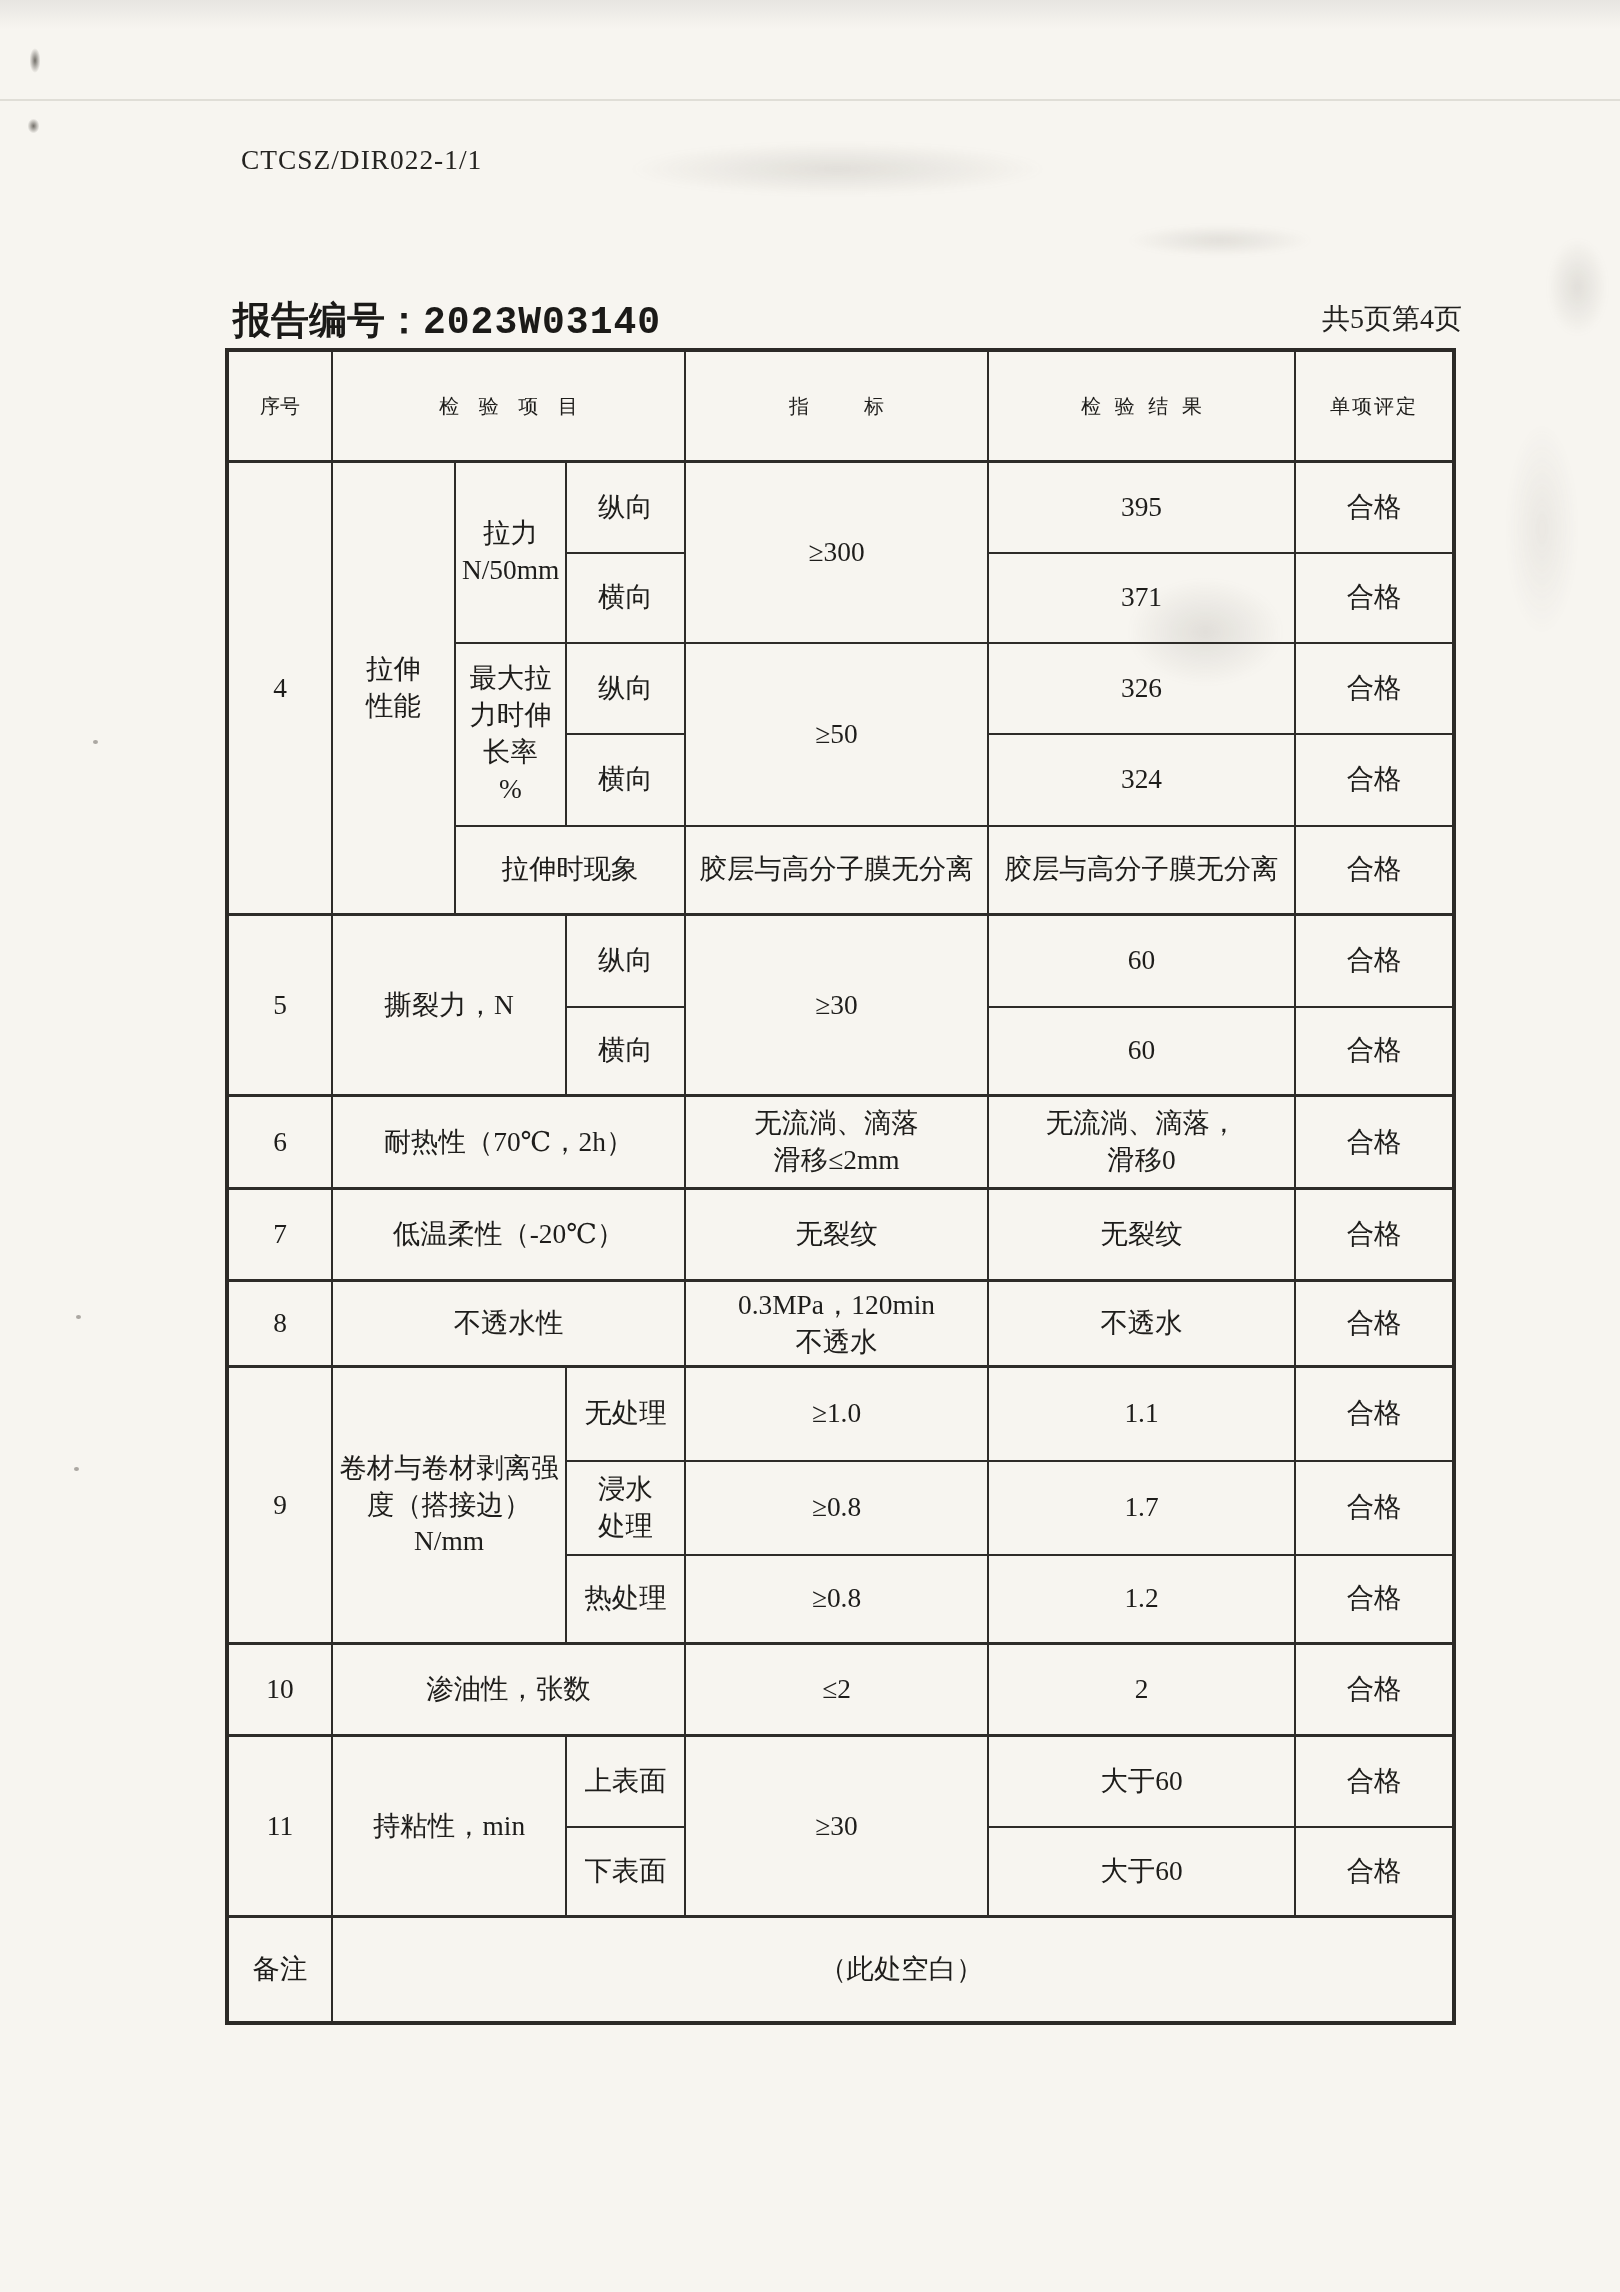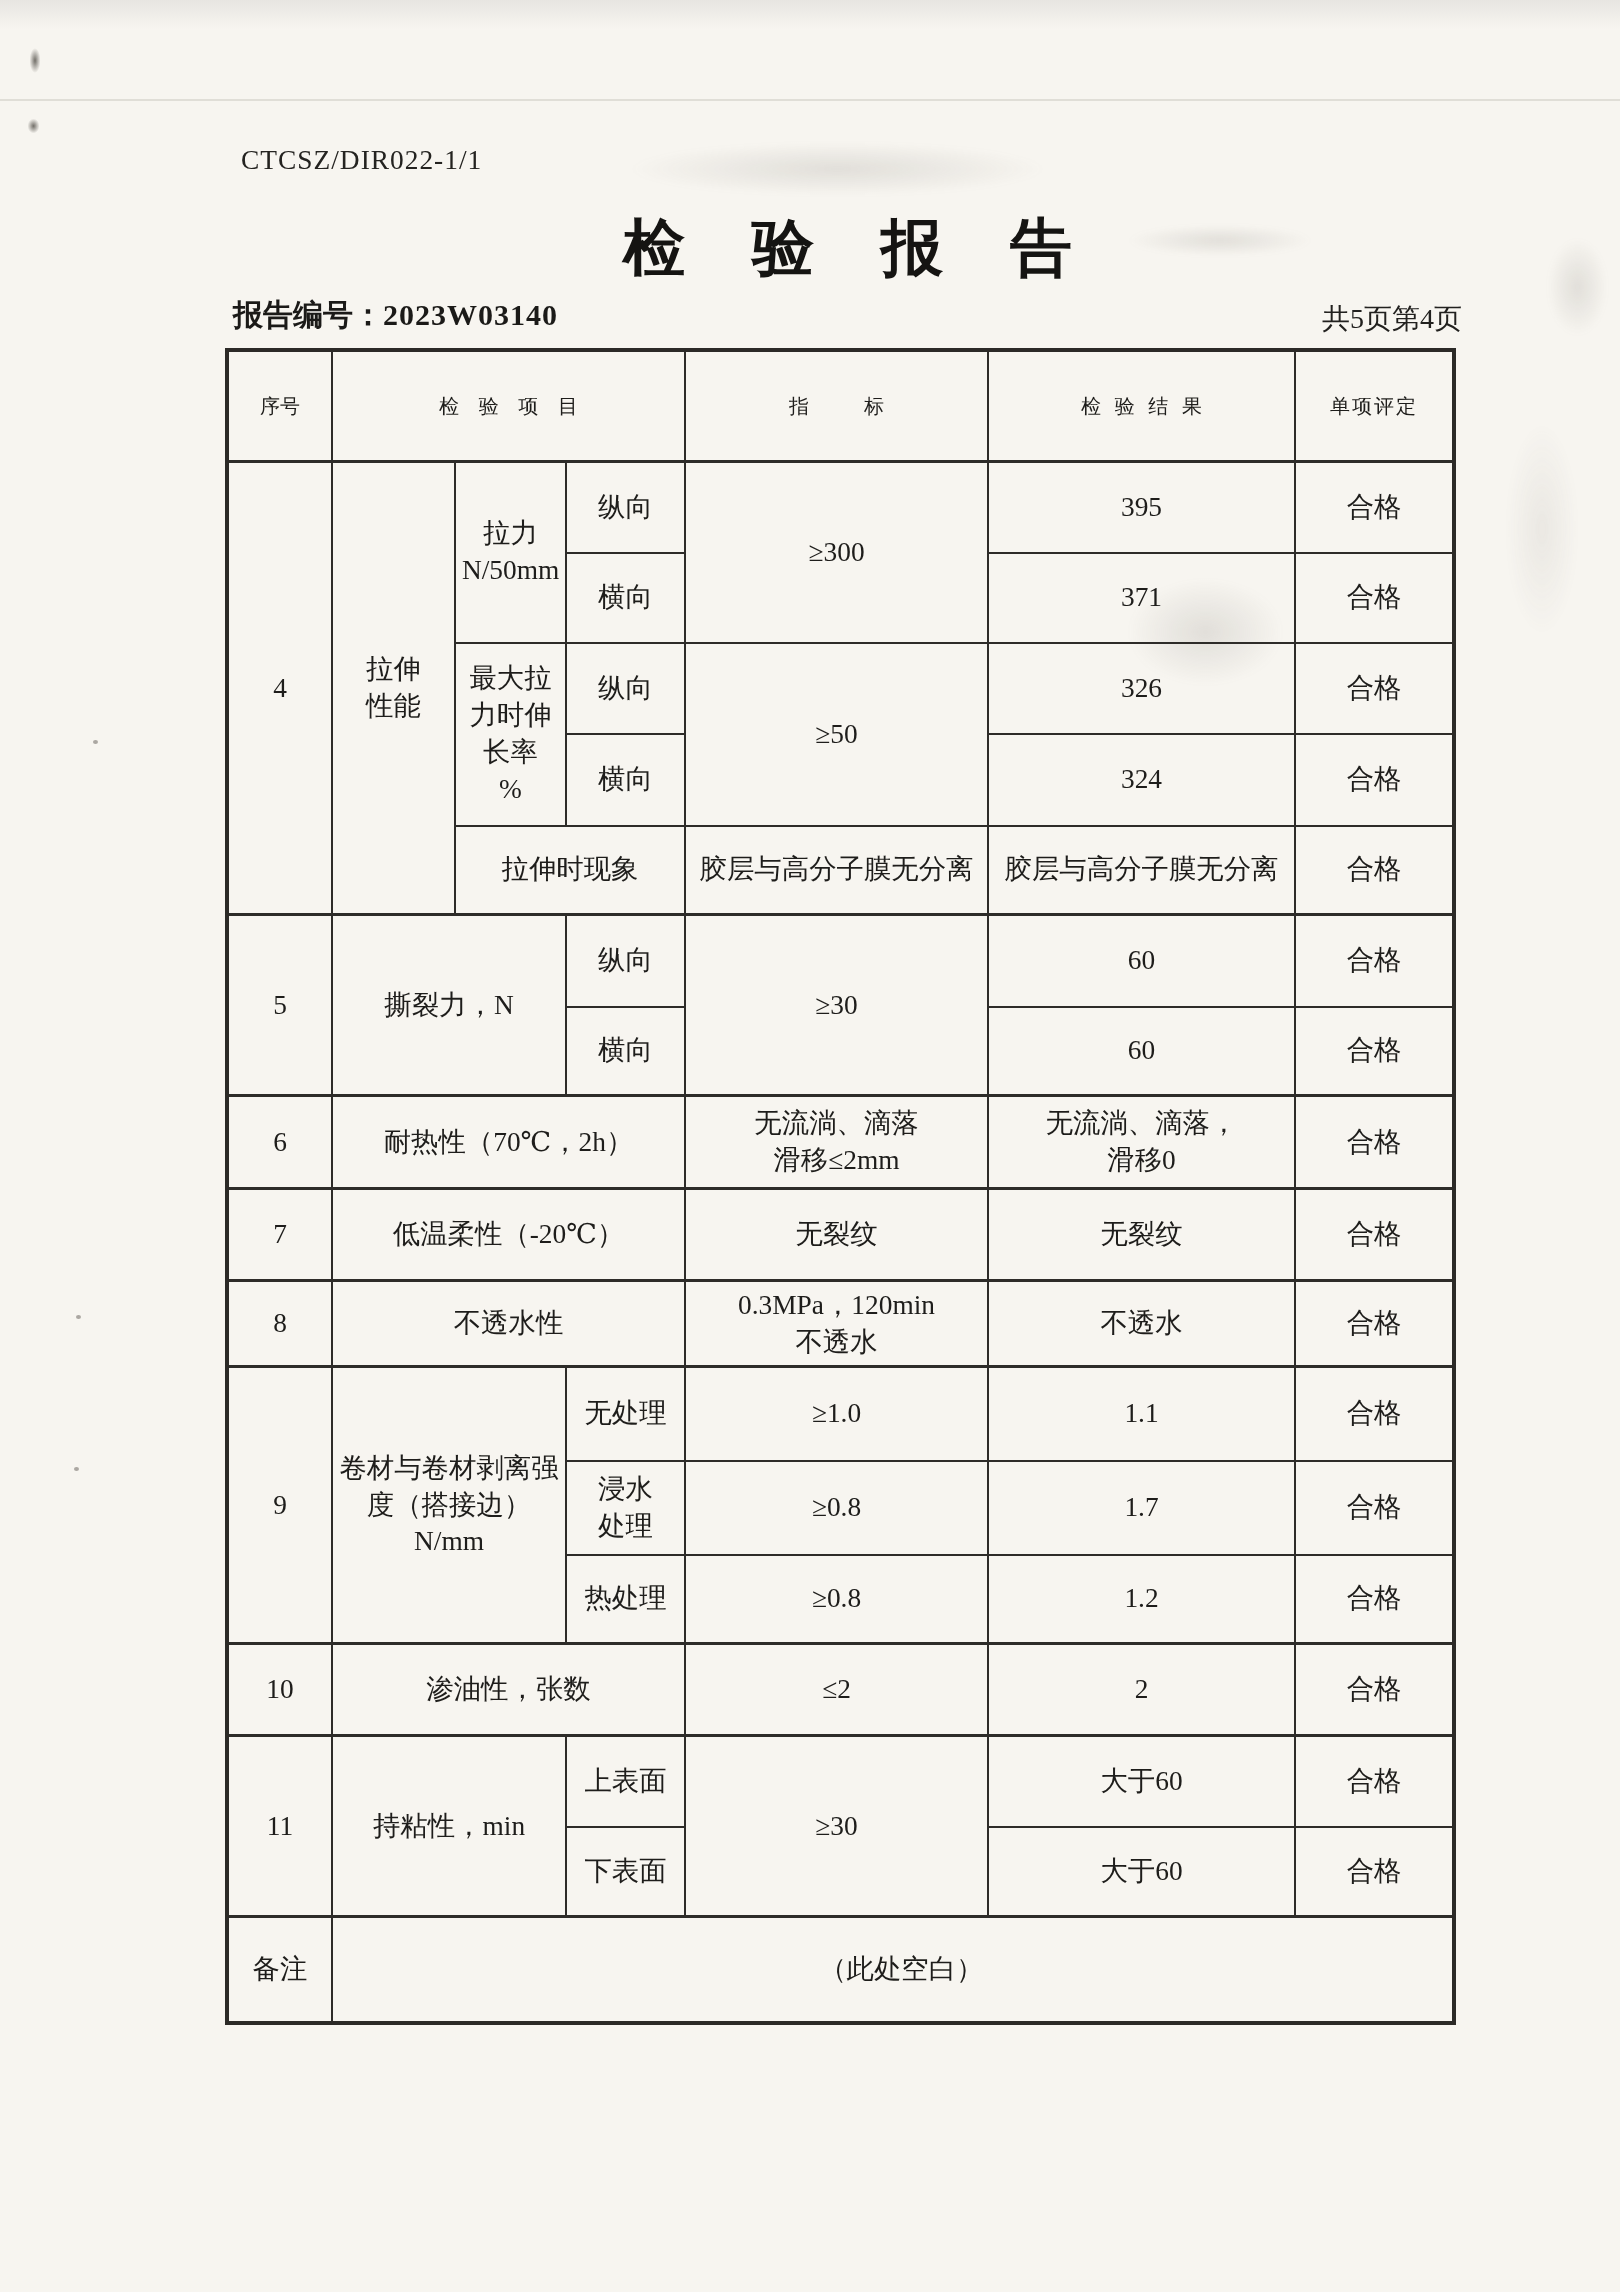"检验报告" div.title { html: <div>检验报告</div> -> none }
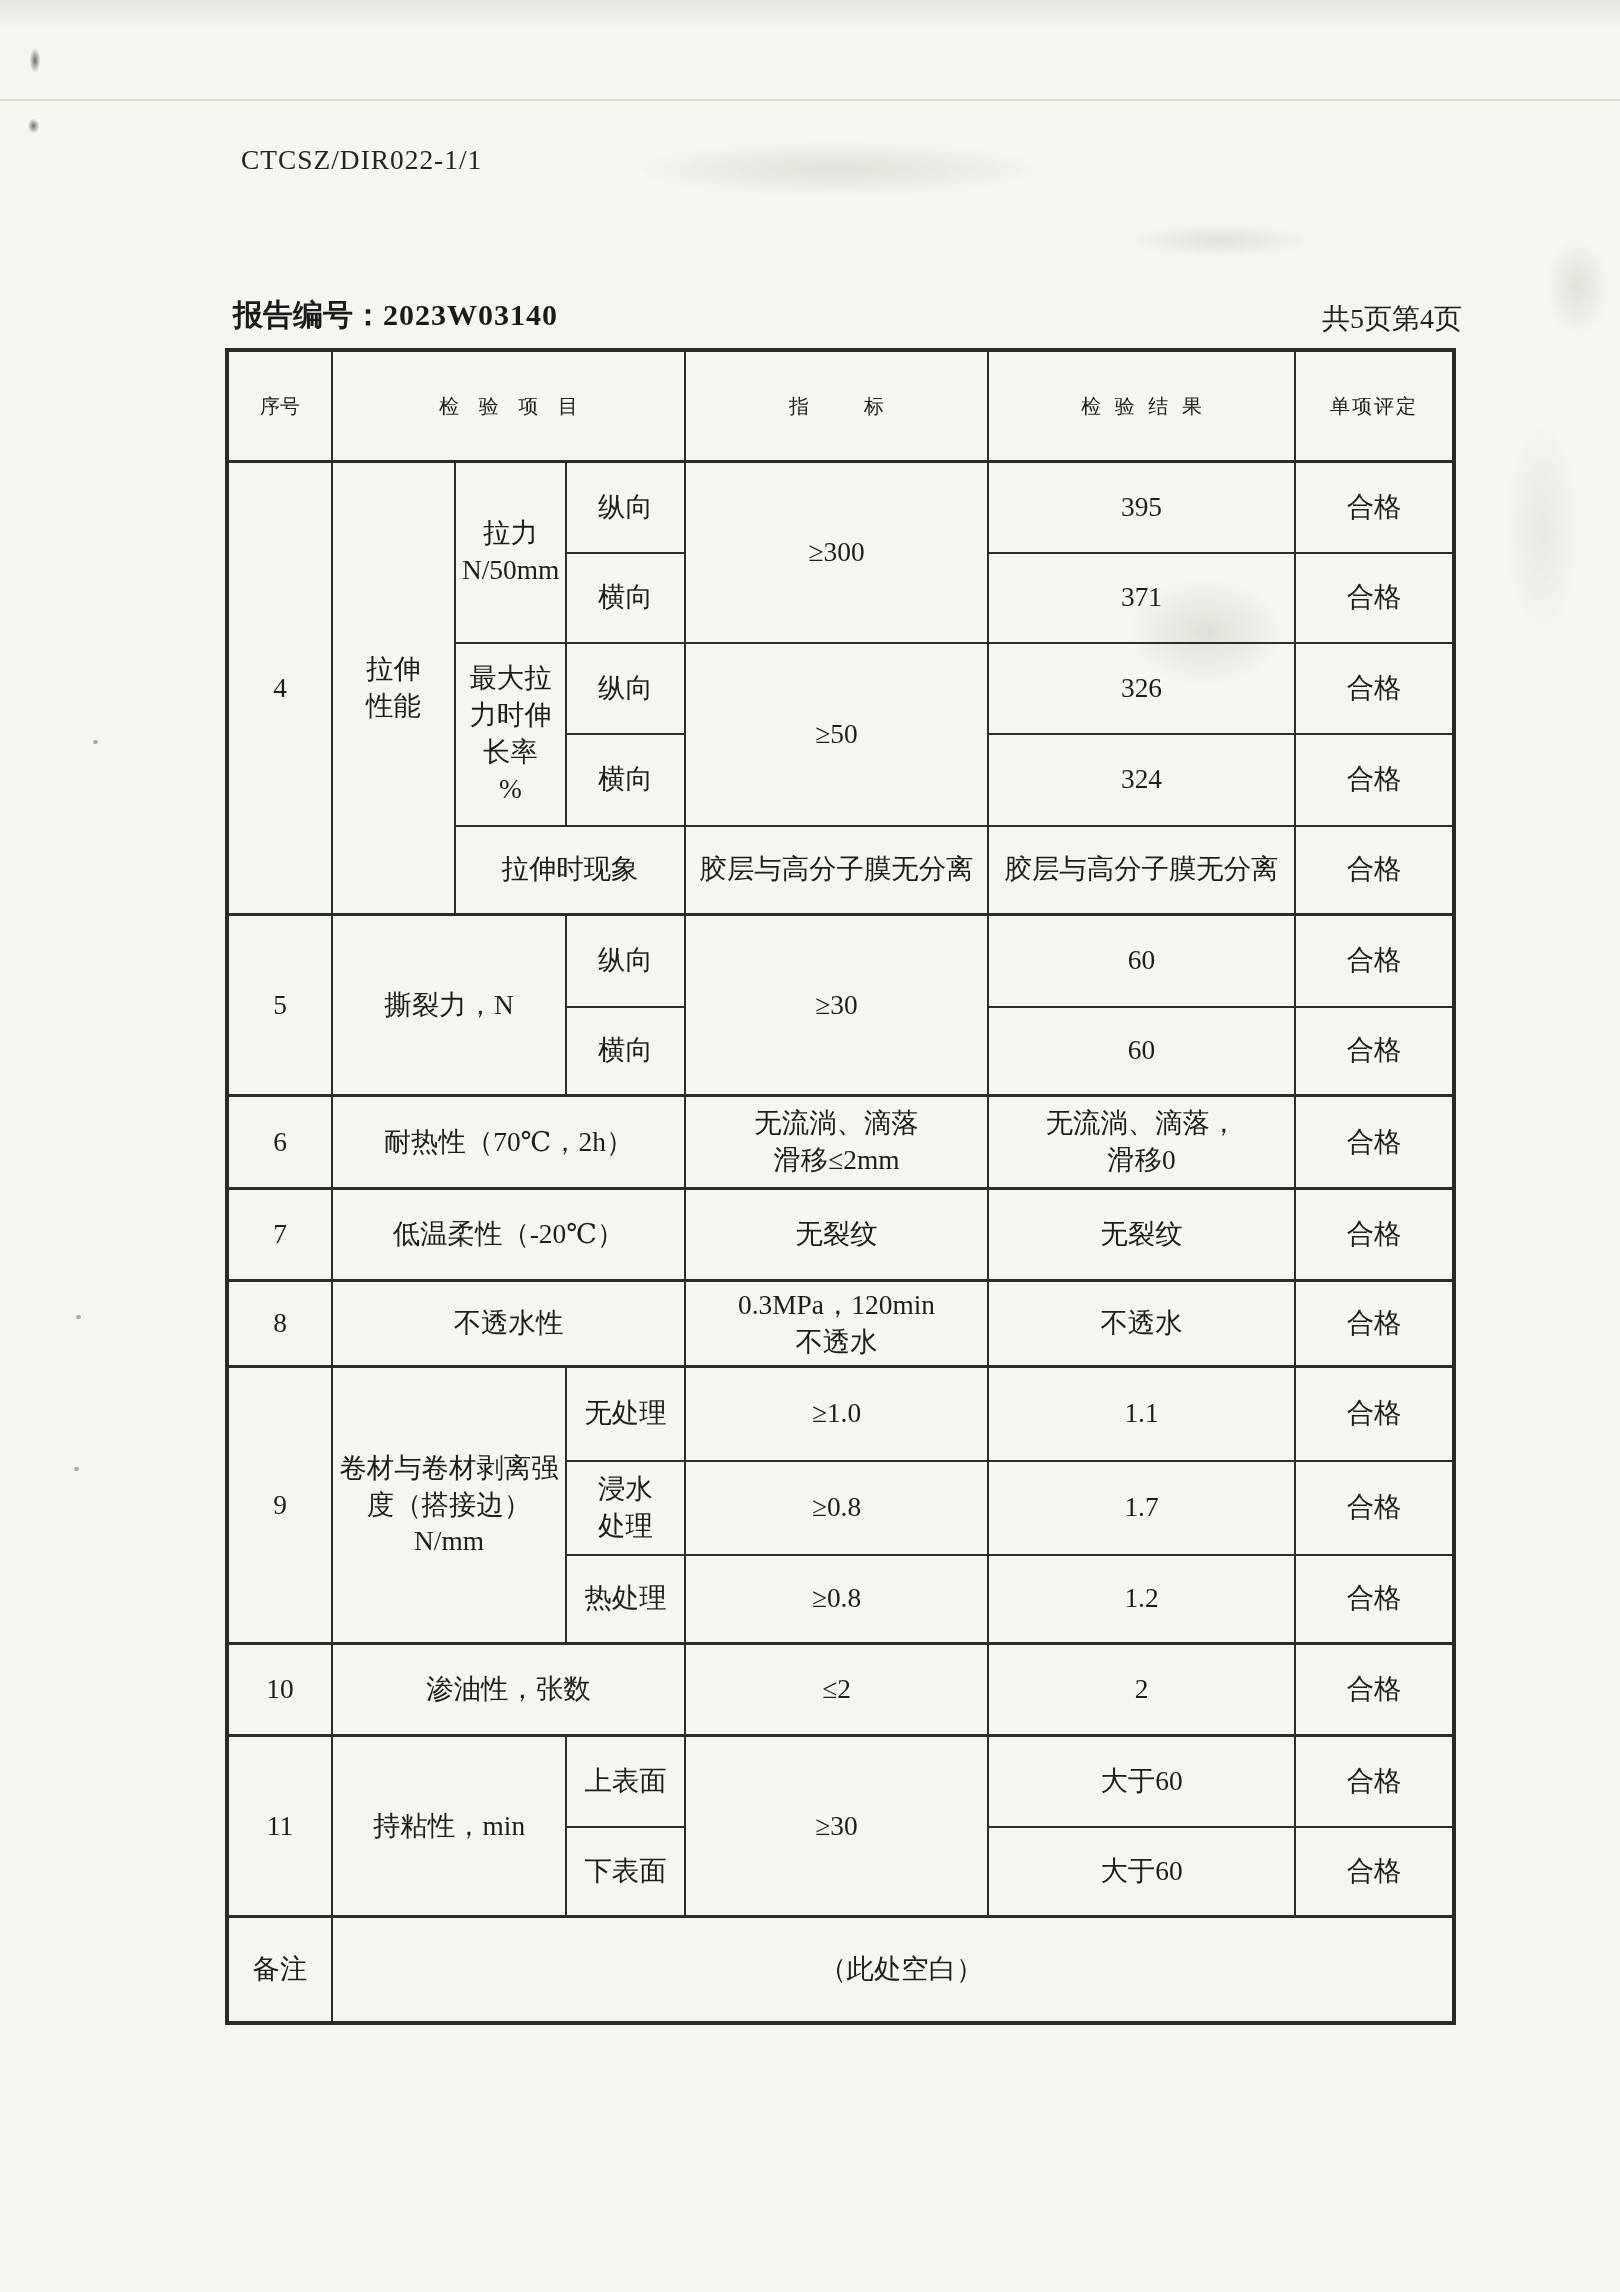"报告编号：2023W03140" .report-line { font-family: none -> Liberation Mono, monospace; font-size: 30px -> 38px }
